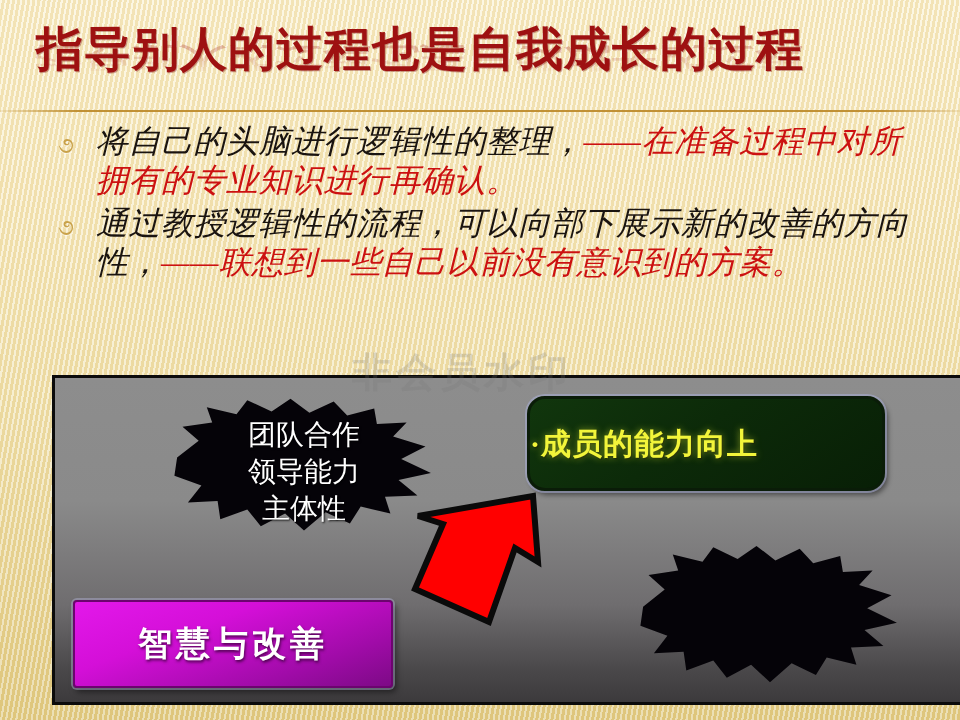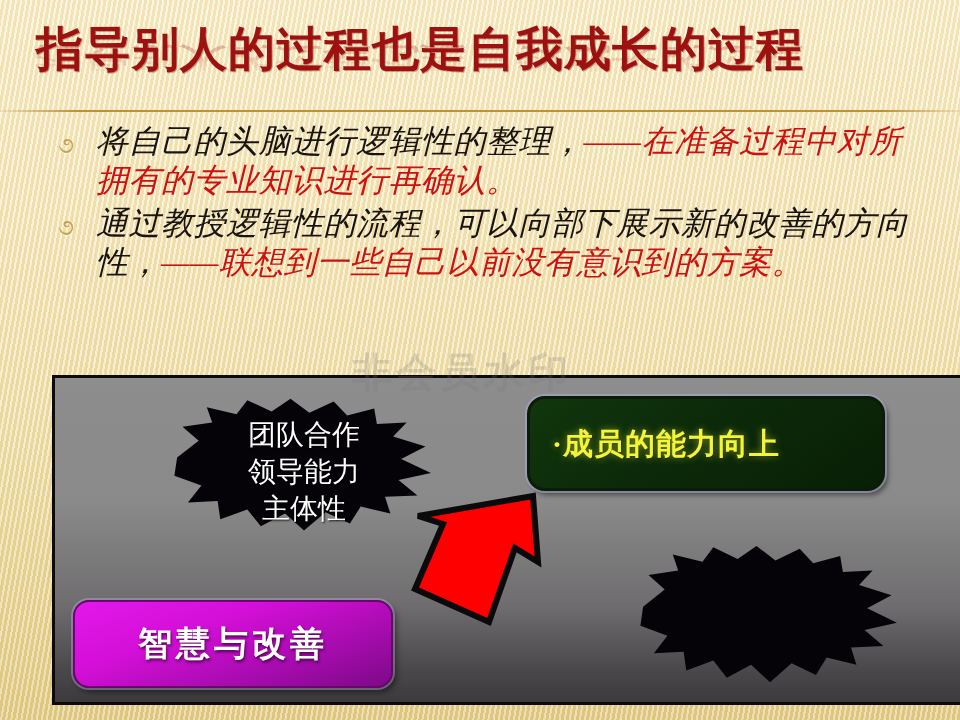"·成员的能力向上" #green-box { padding-left: 22px -> none }
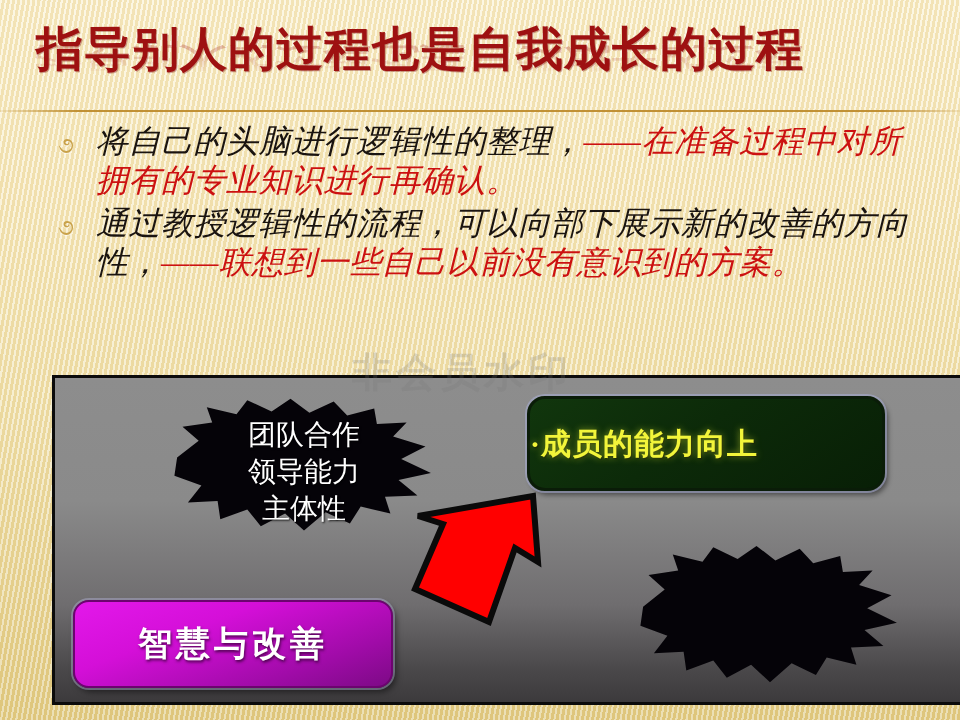"智慧与改善" #magenta-box { border-radius: 16px -> 4px }
